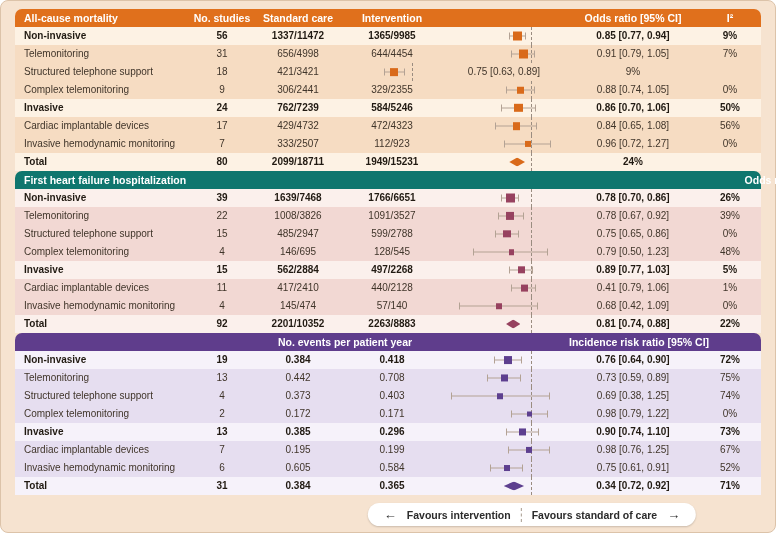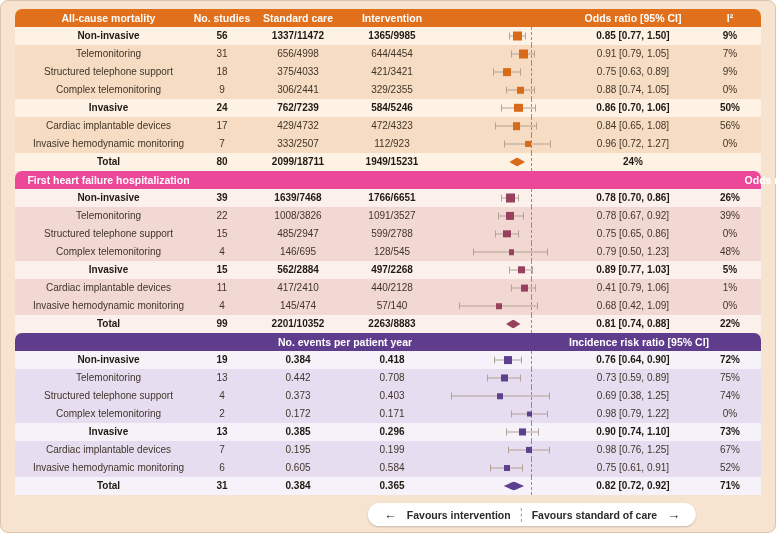"All-cause mortality" .label { text-align: center -> left }
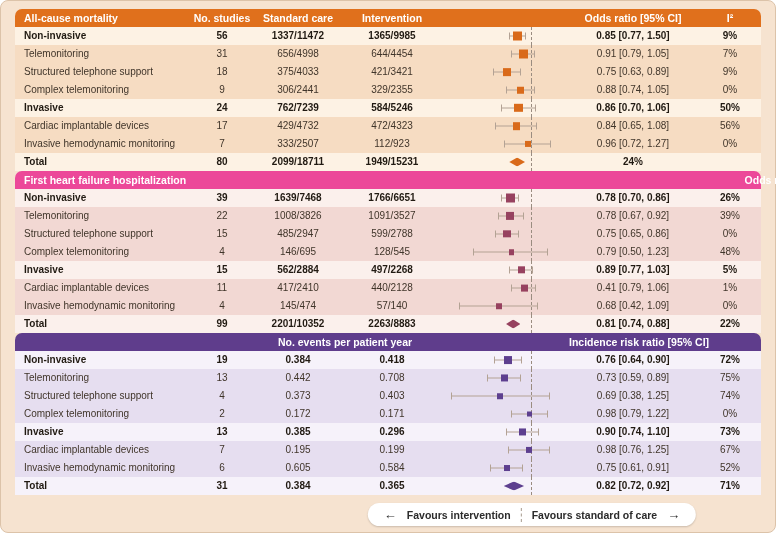"0.85 [0.77, 1.50]" div.c { text: 1.50 -> 0.94 }
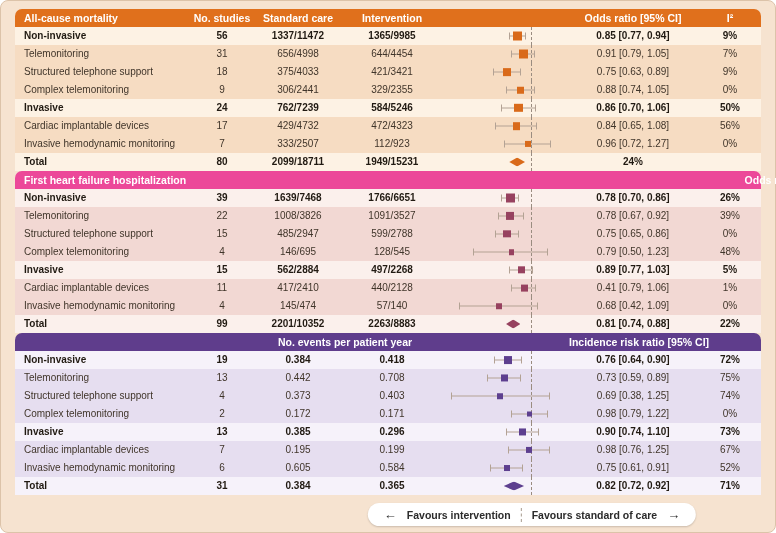"375/4033" div.c { html: <div>375/4033</div> -> none }
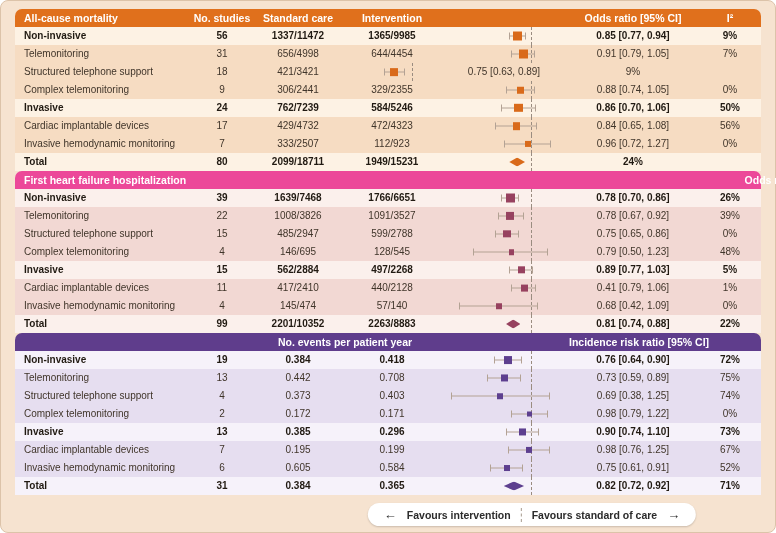"First heart failure hospitalization" div.row { background: #ec4899 -> #0f766e }
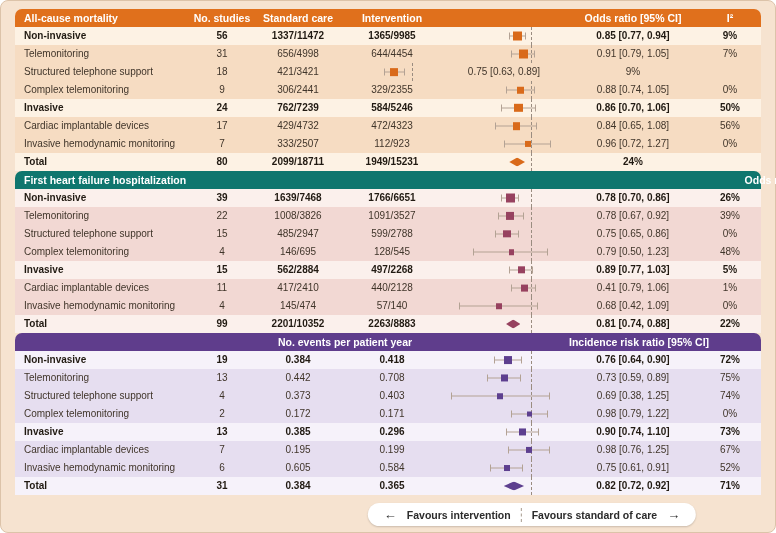"99" div.c { text: 99 -> 92 }
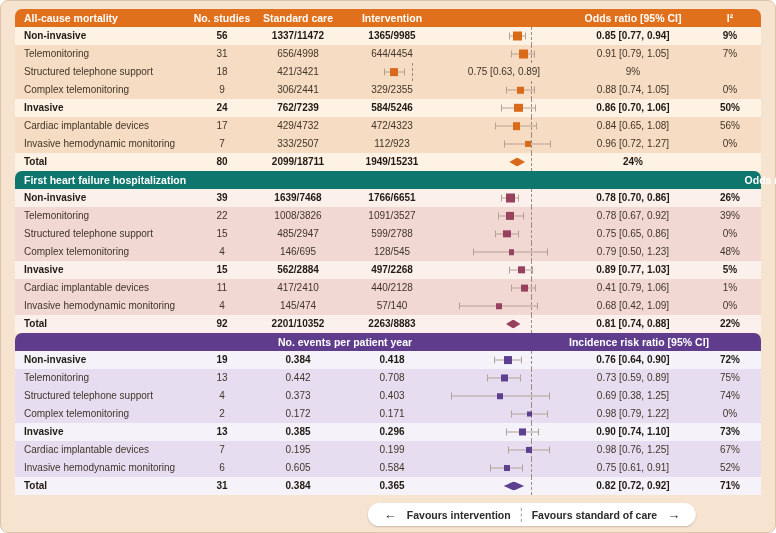"0.82 [0.72, 0.92]" div.c { text: 0.82 -> 0.34 }
